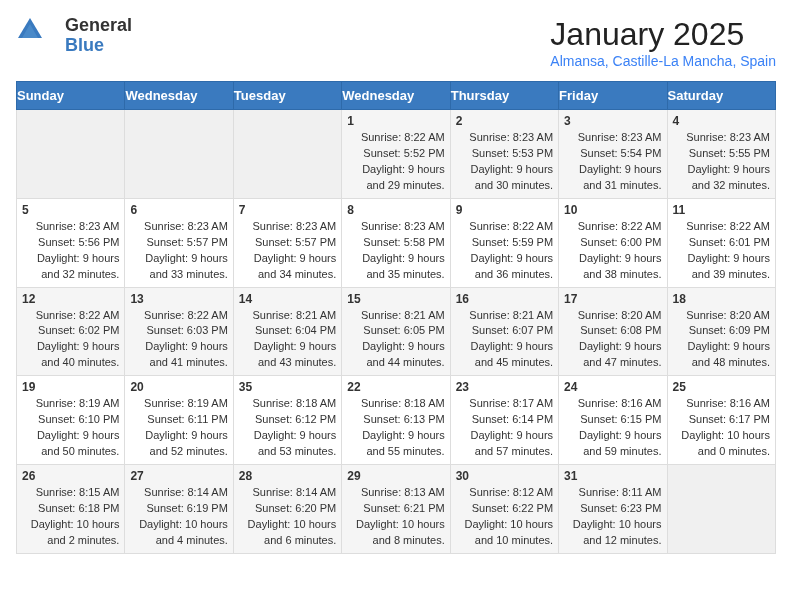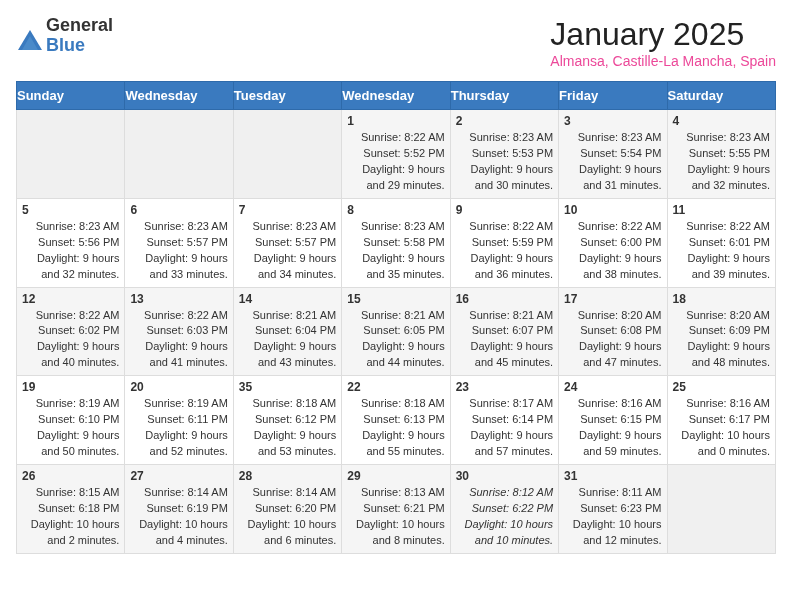"General" .logo { align-items: flex-end -> flex-start; gap: 2px -> 21px }
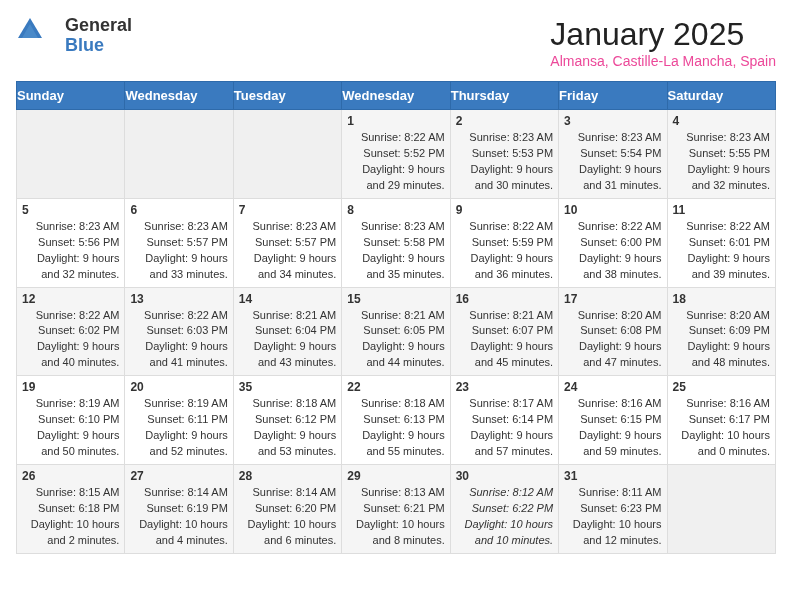"Almansa, Castille-La Mancha, Spain" .location { color: #ec4899 -> #3b82f6 }
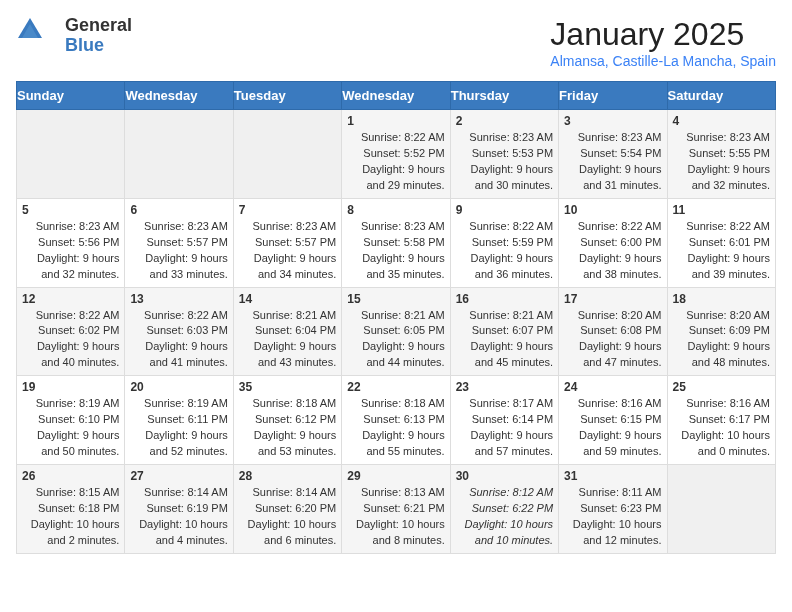"Sunrise: 8:12 AM" div.day-info { font-style: italic -> none }
